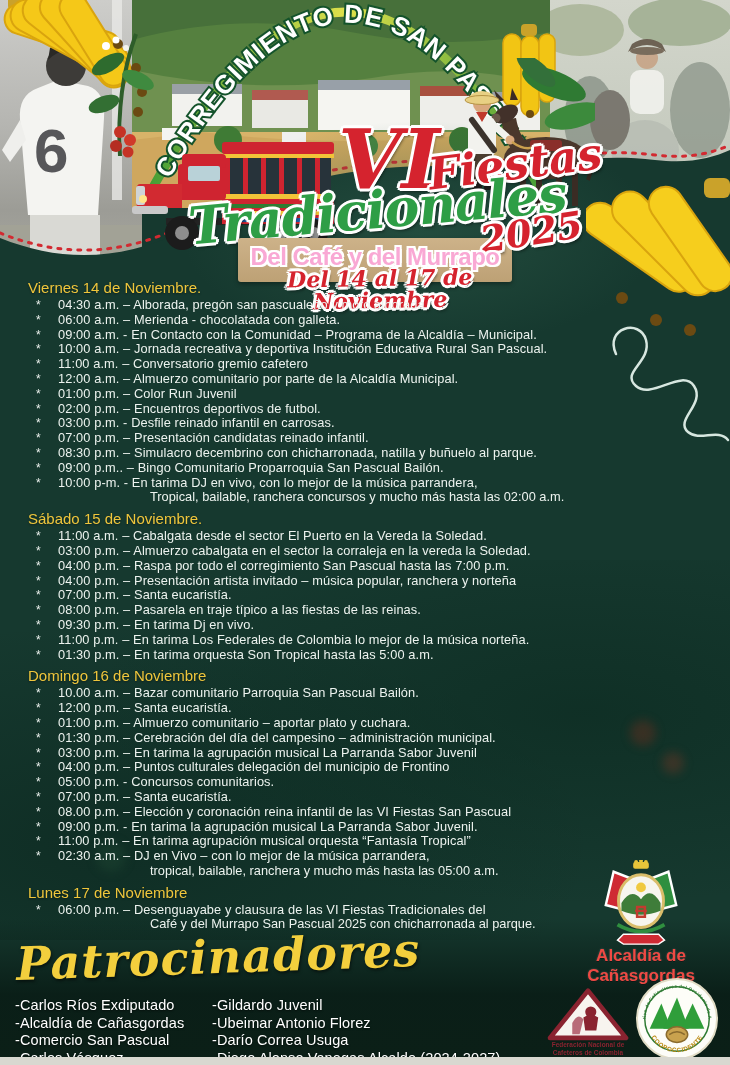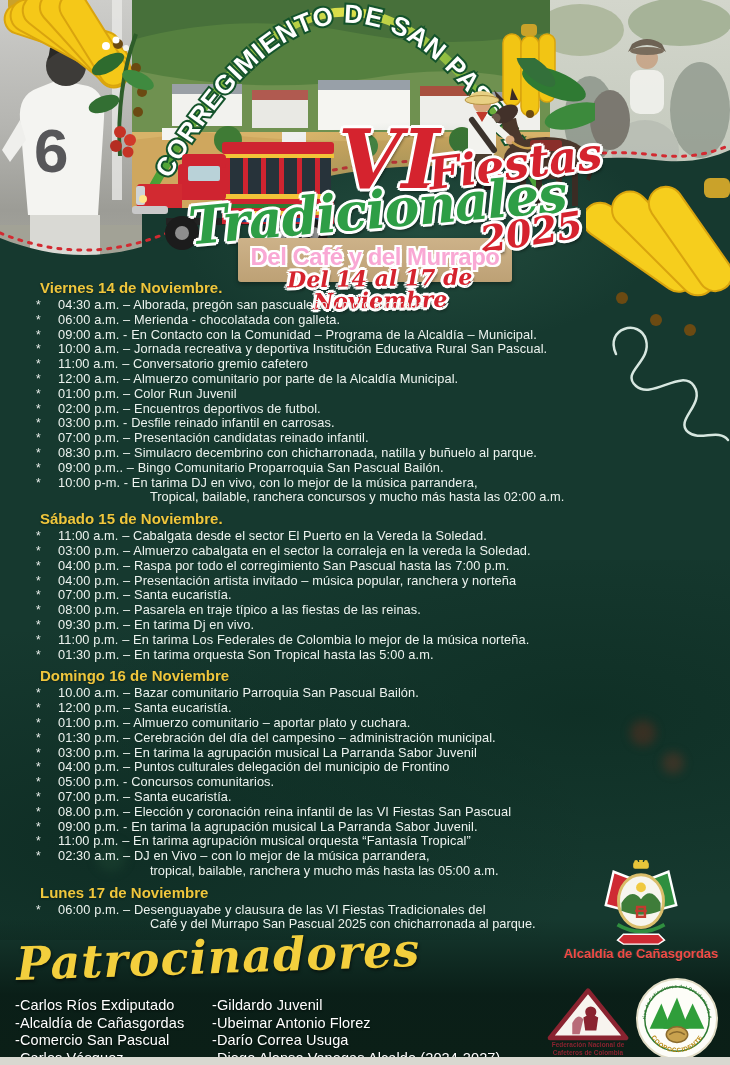"Viernes 14 de Noviembre." .day-header { font-weight: bold -> normal; margin-left: 12px -> none }
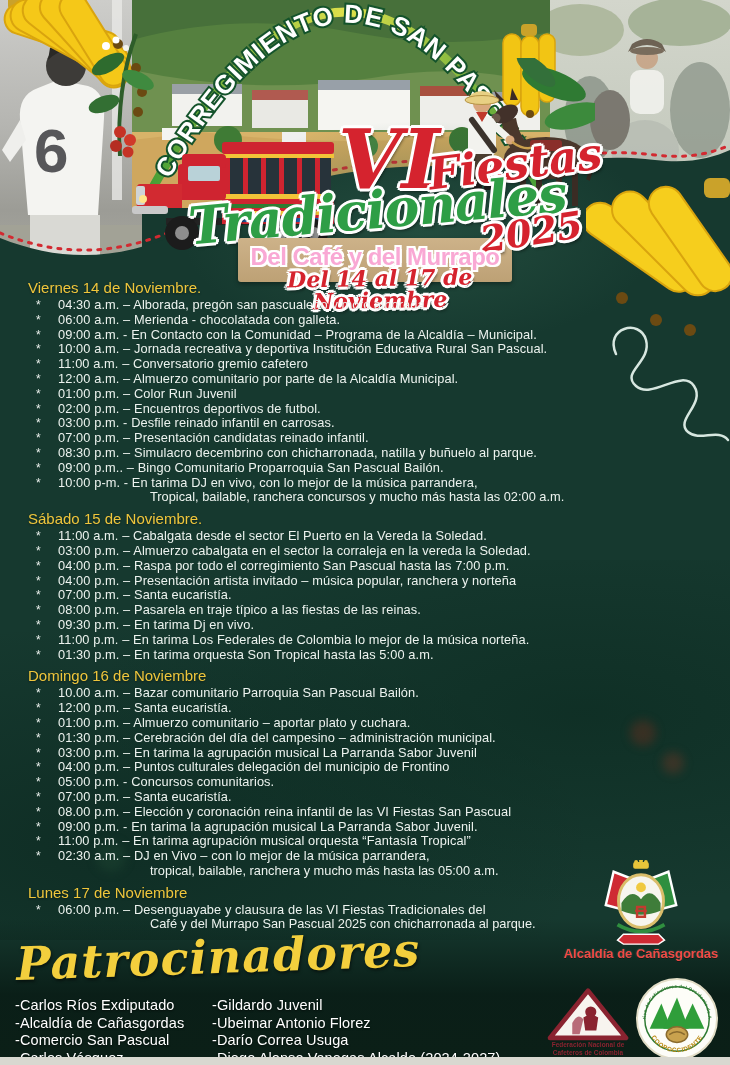"Alcaldía de Cañasgordas" #alcaldia-caption { font-size: 13px -> 17px }
